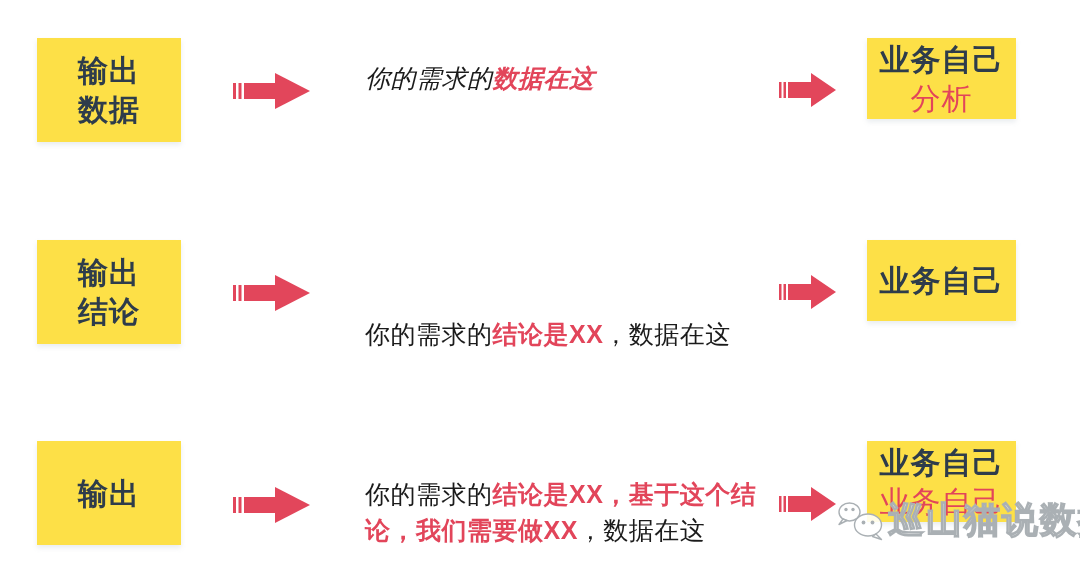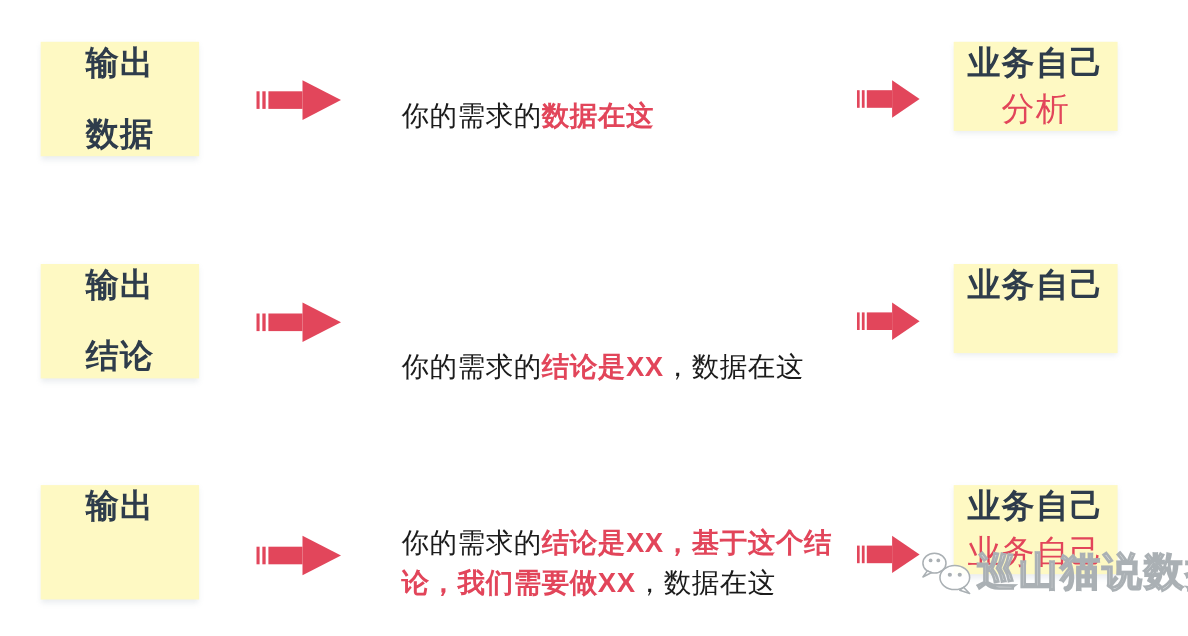"输出" .box { background: #fef9c3 -> #fde047; justify-content: space-between -> center }
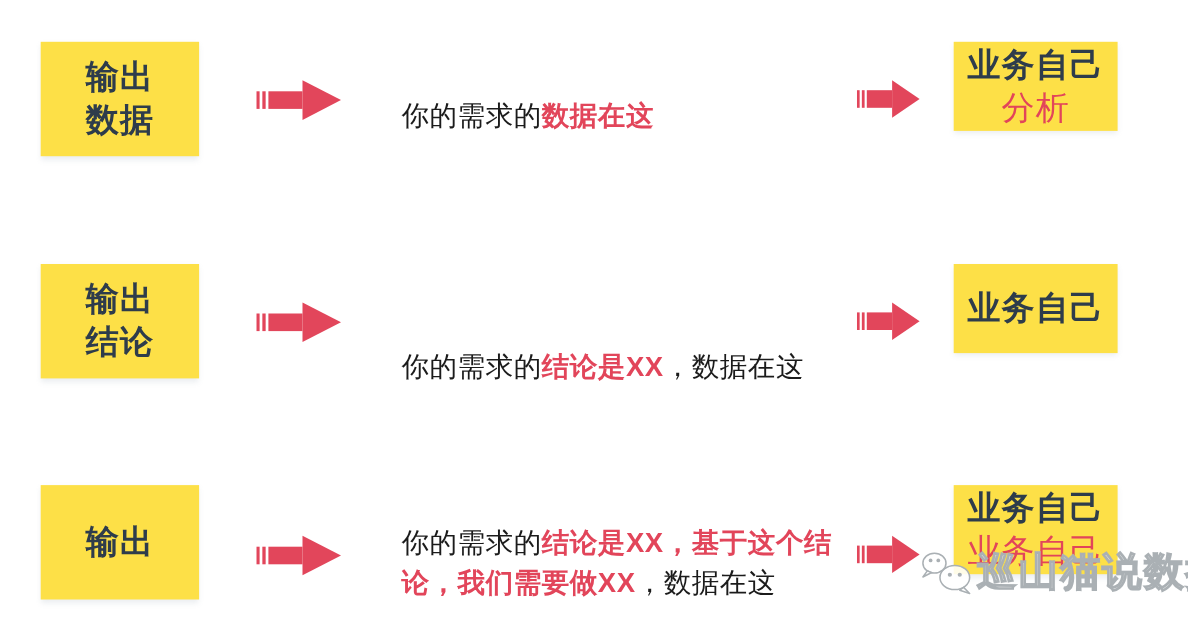"你的需求的数据在这" .mt1 { font-style: none -> italic; top: 88px -> 60px }
